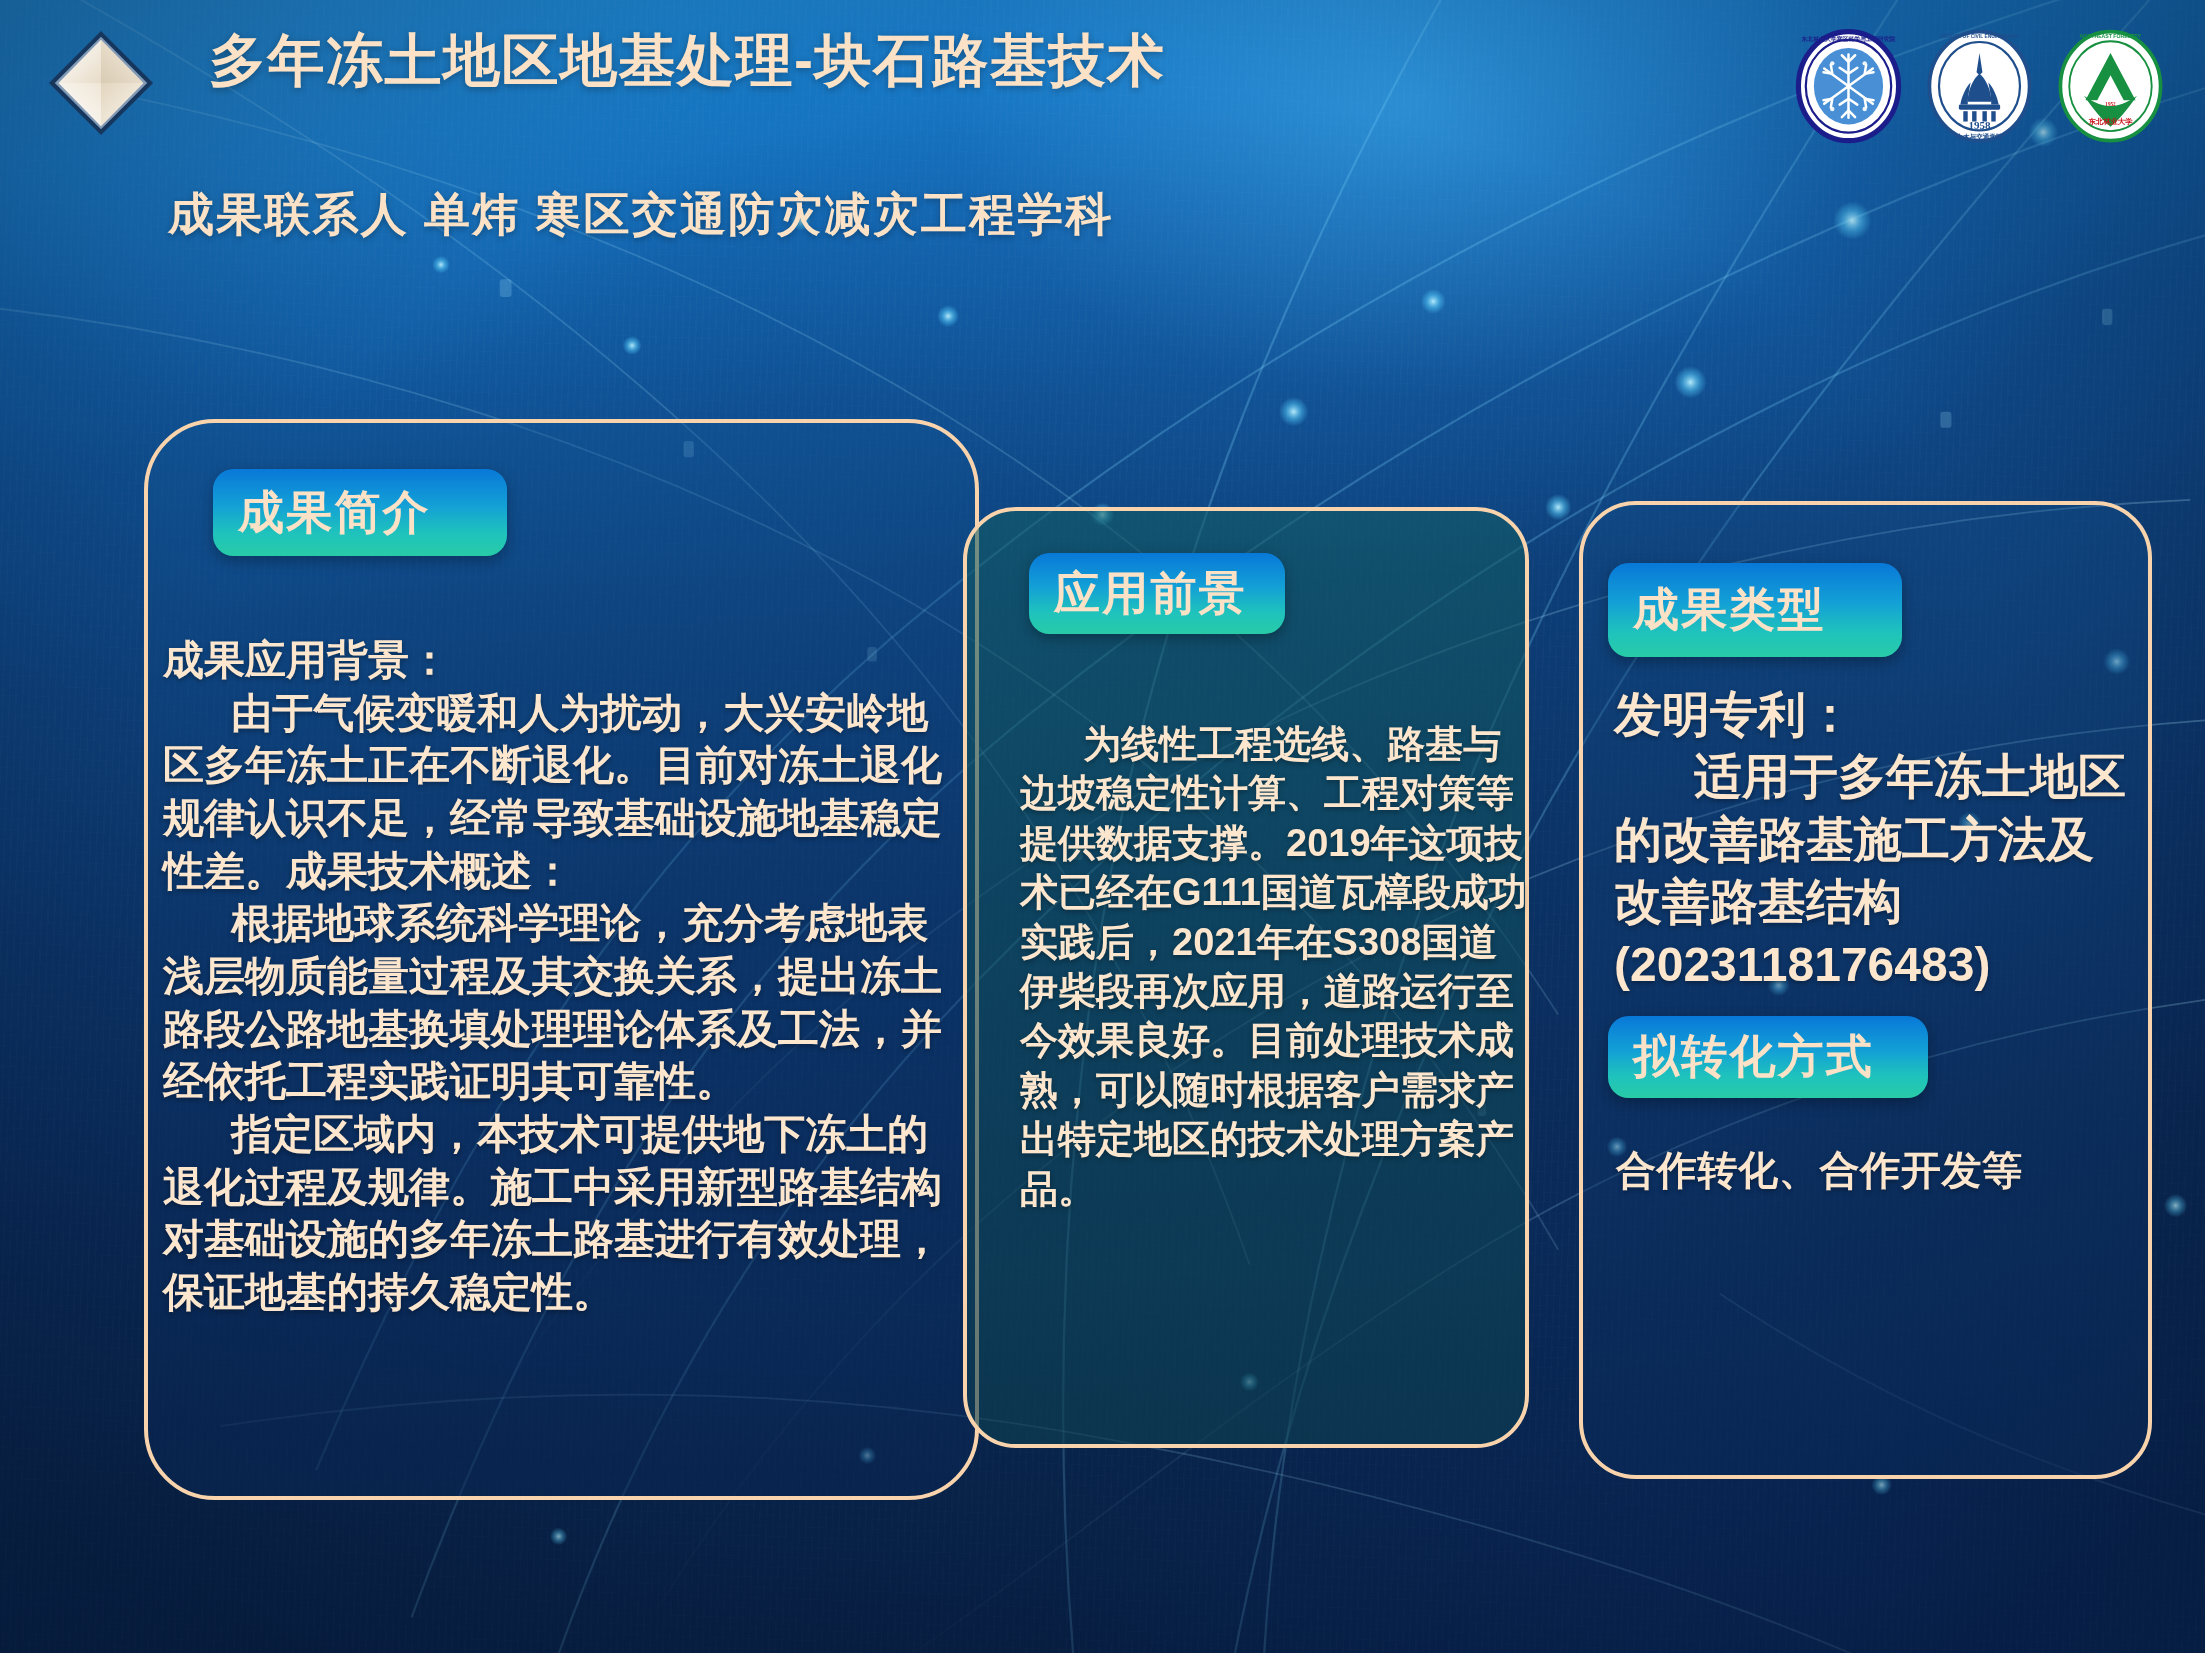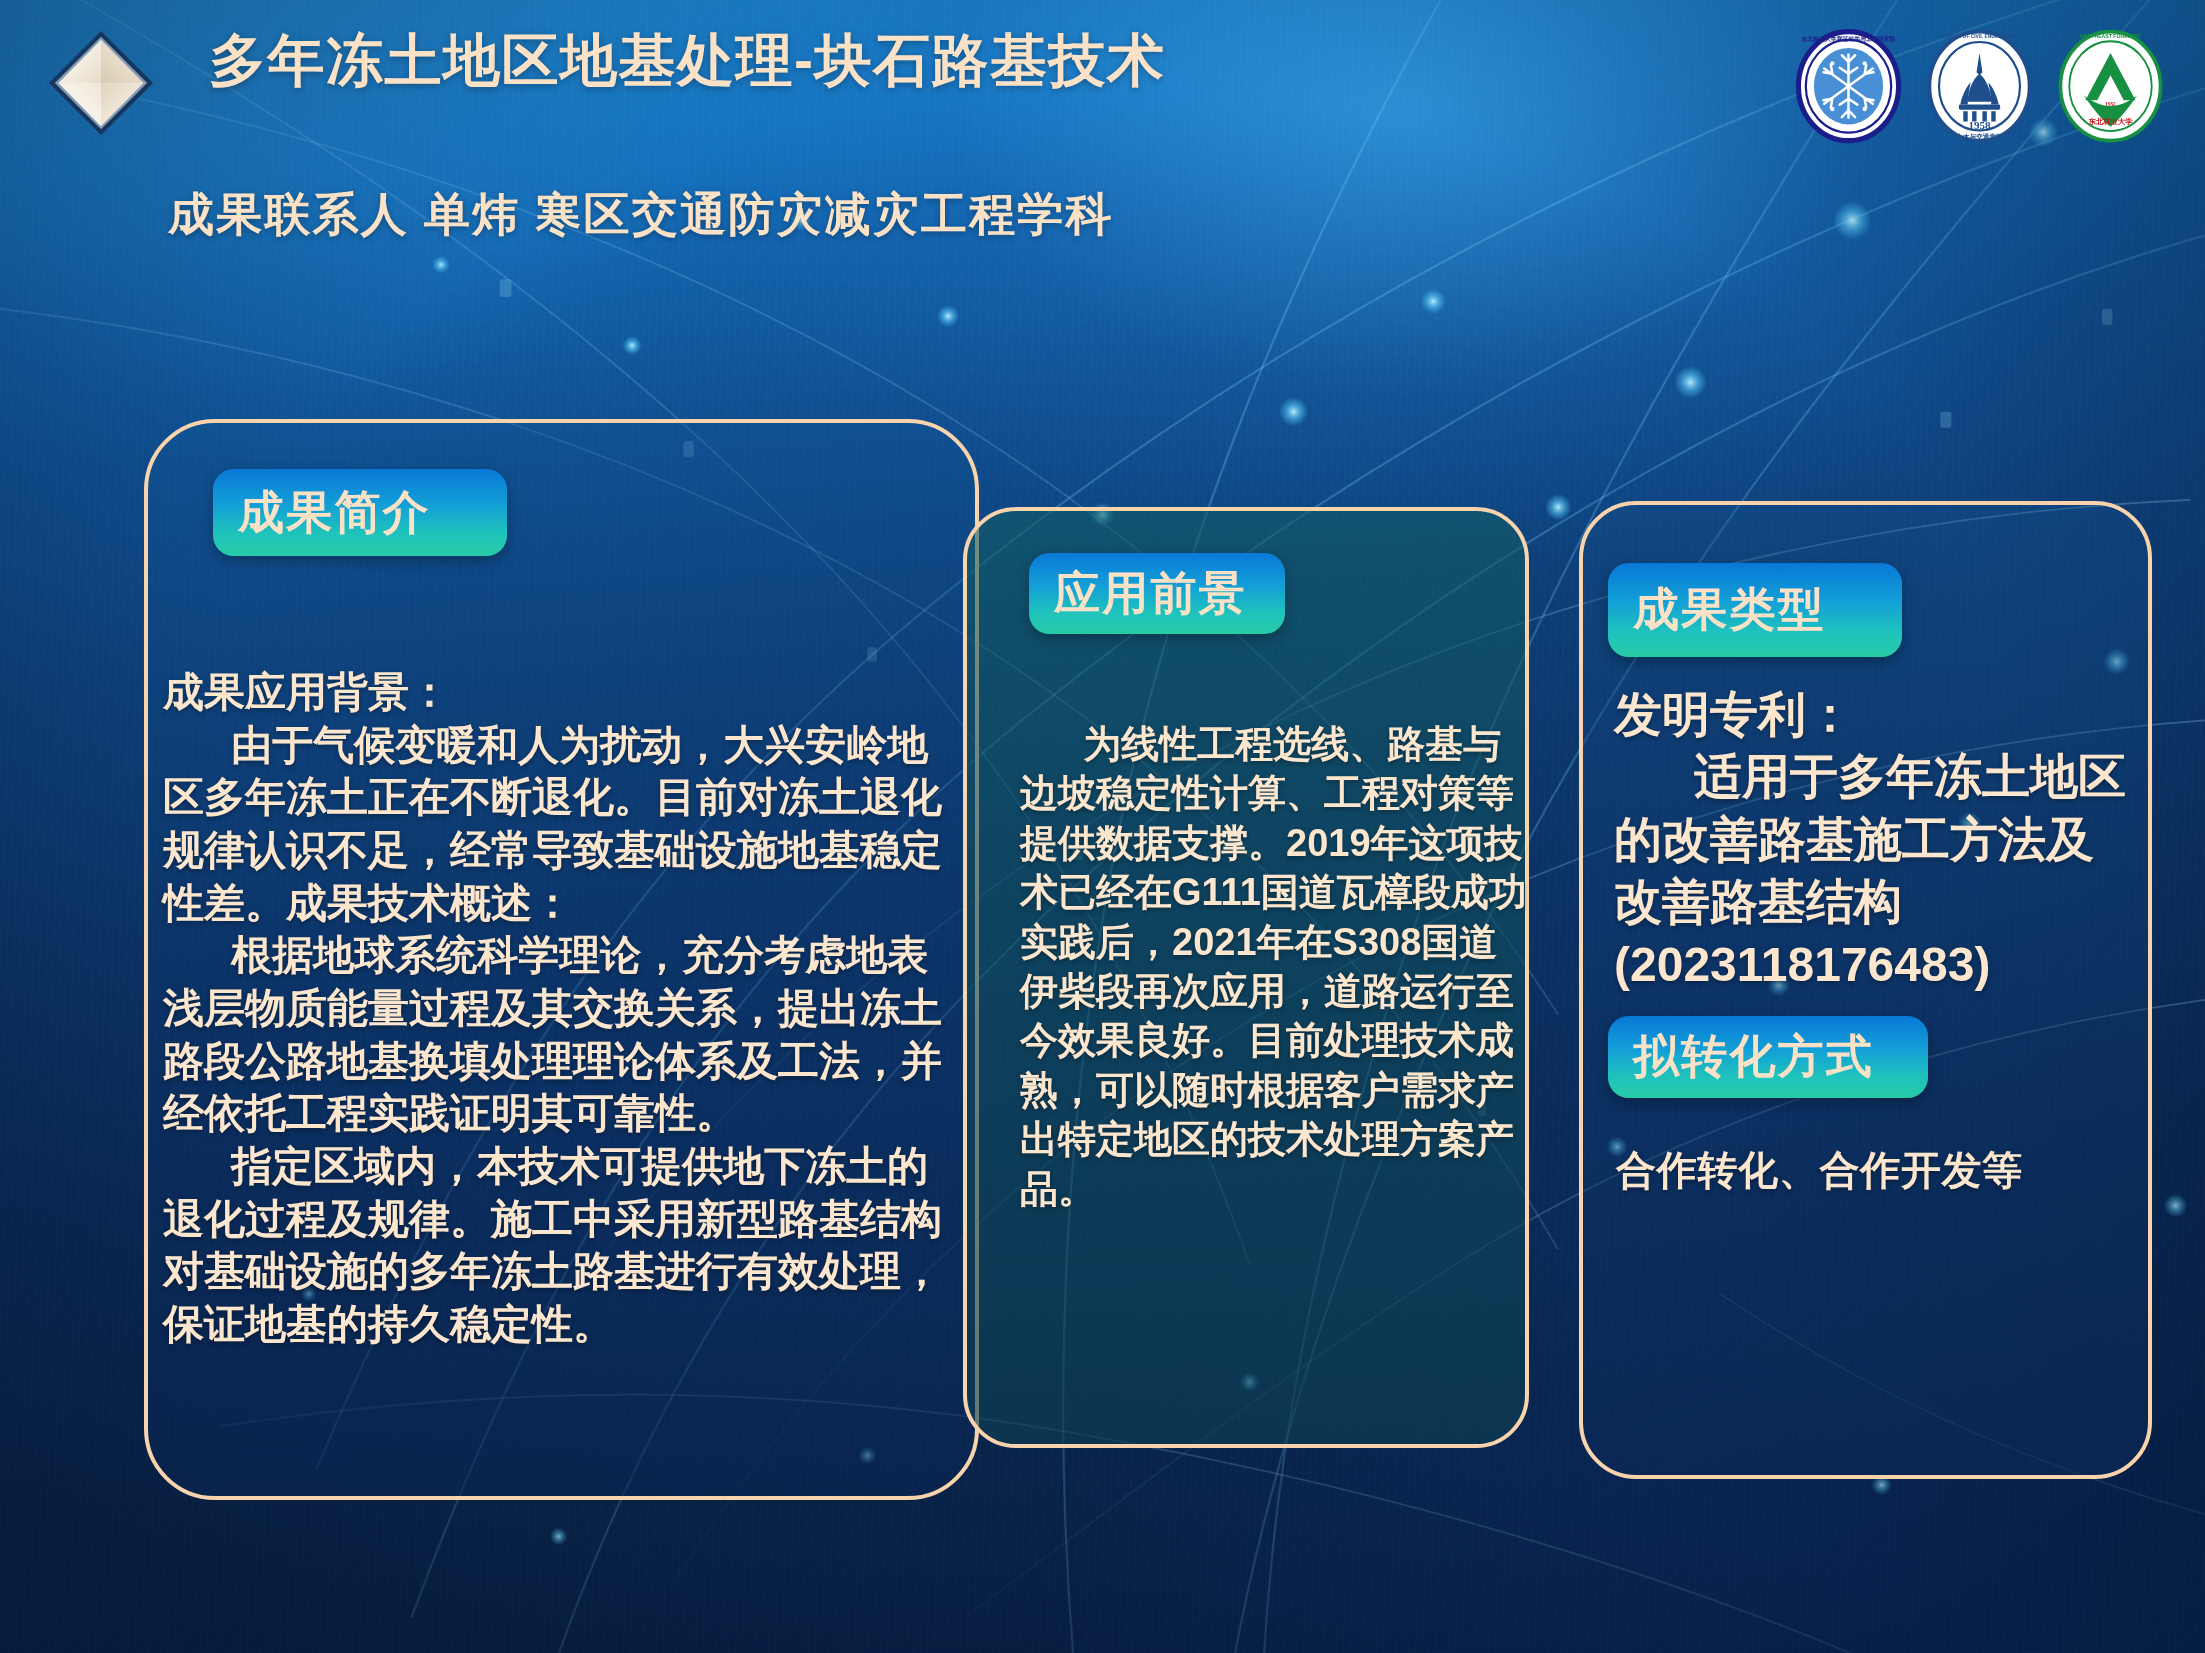"成果应用背景：" .txt-1 { margin-top: 32px -> none }
